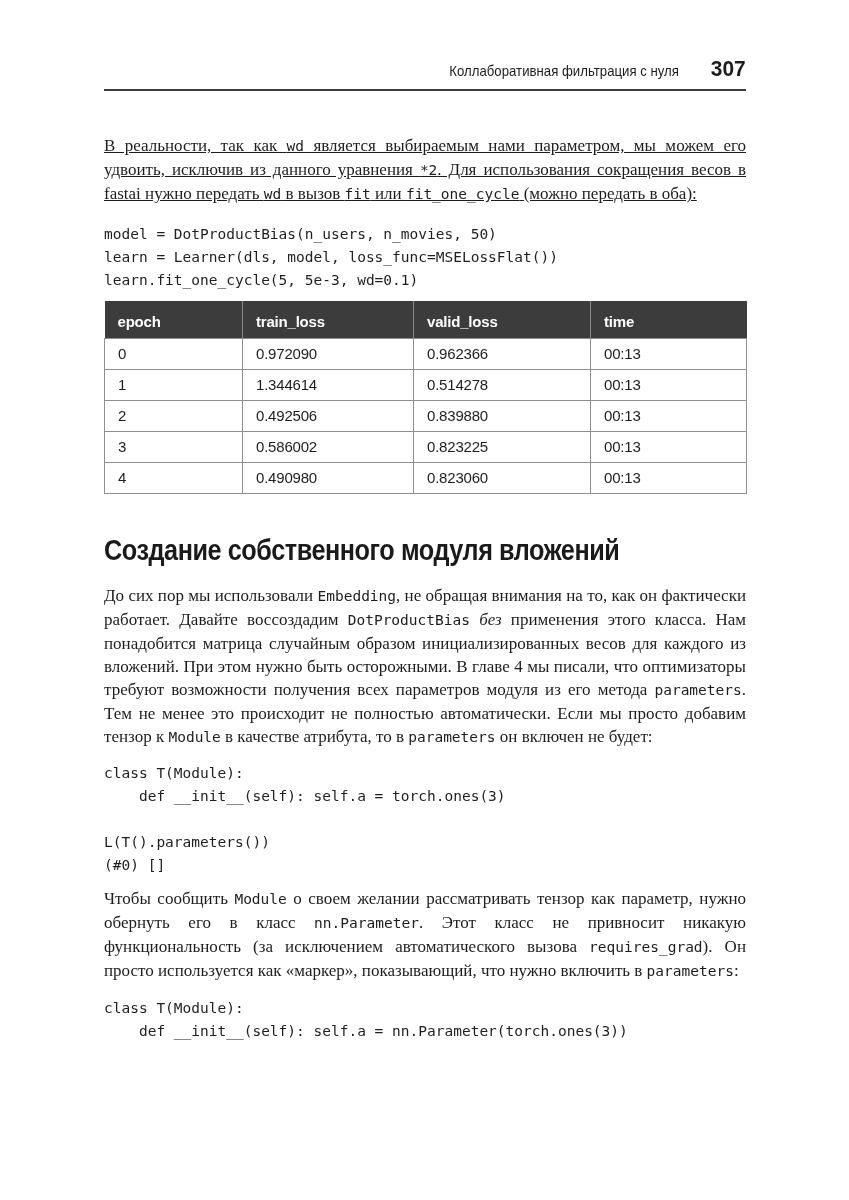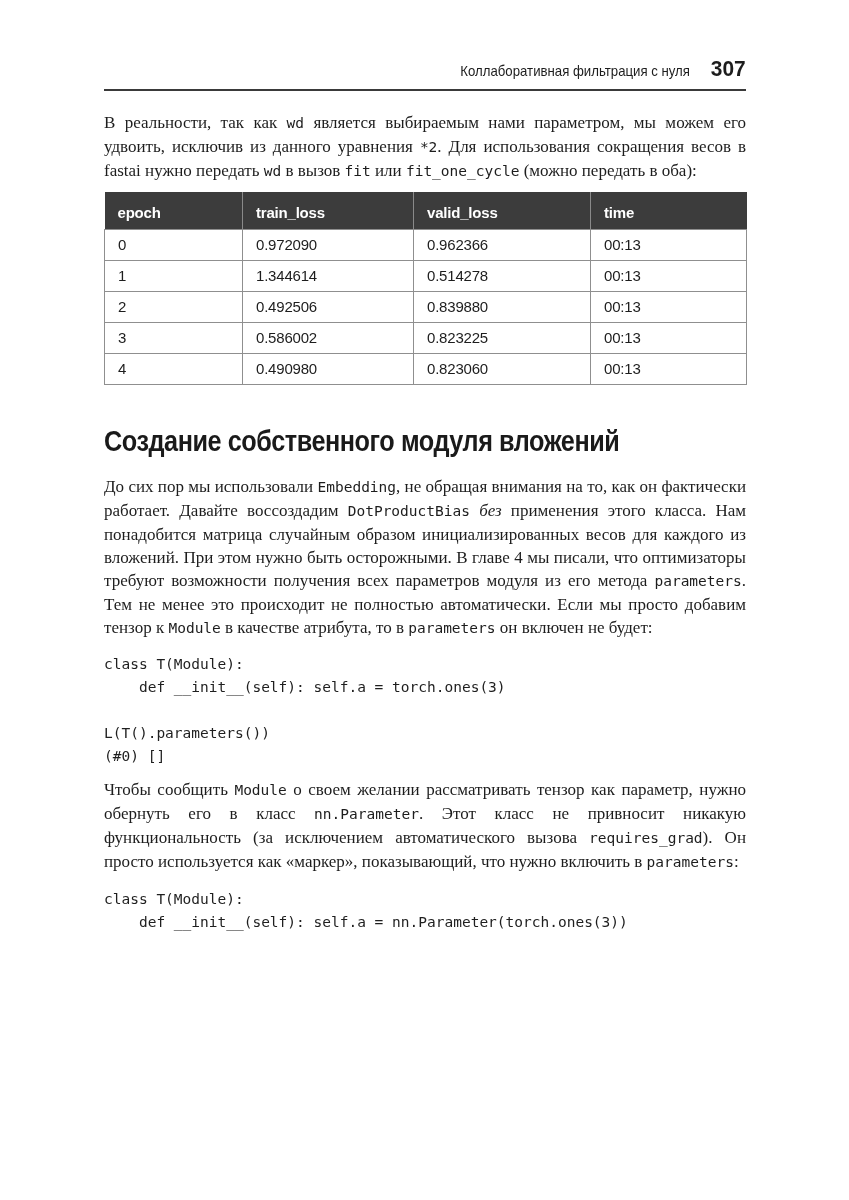"Коллаборативная фильтрация с нуля" .running-header { gap: 19px -> 30px }
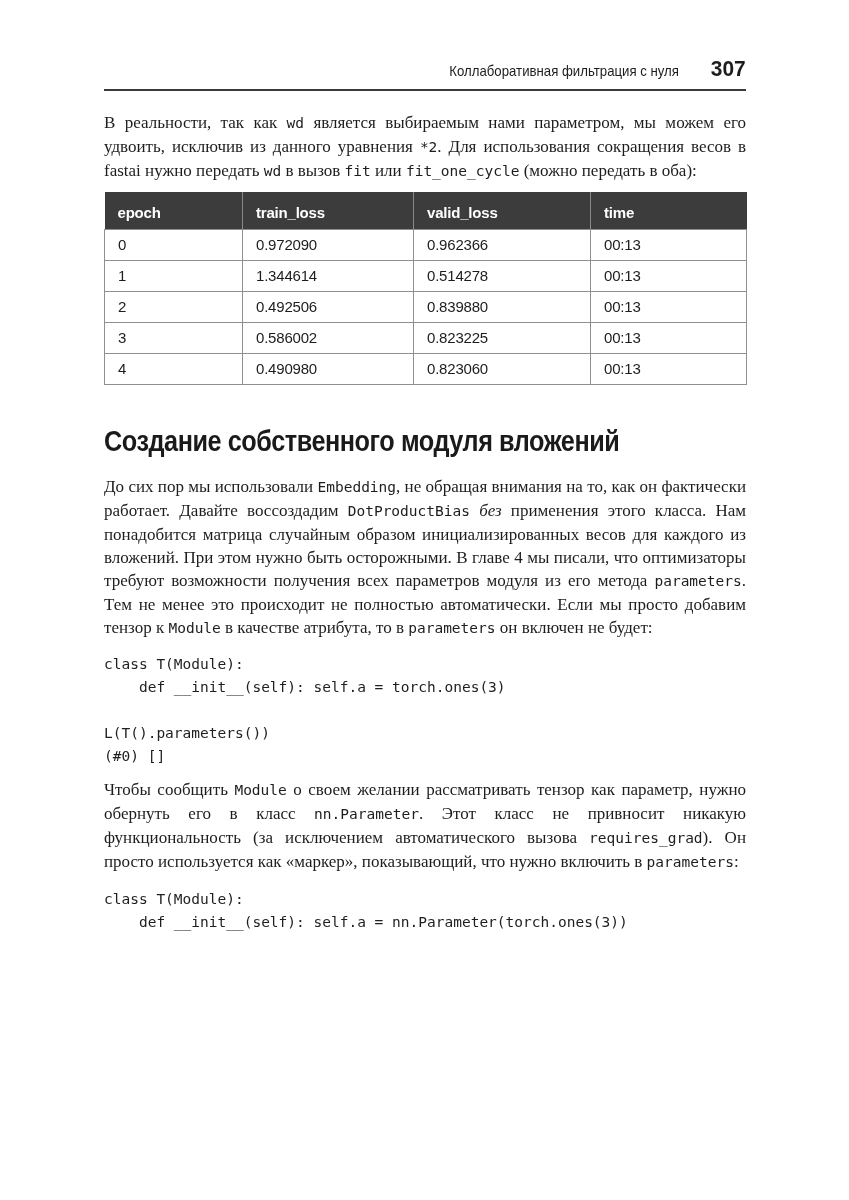"В реальности, так как wd" .para-intro { margin-top: 20px -> 43px; text-decoration: none -> underline }
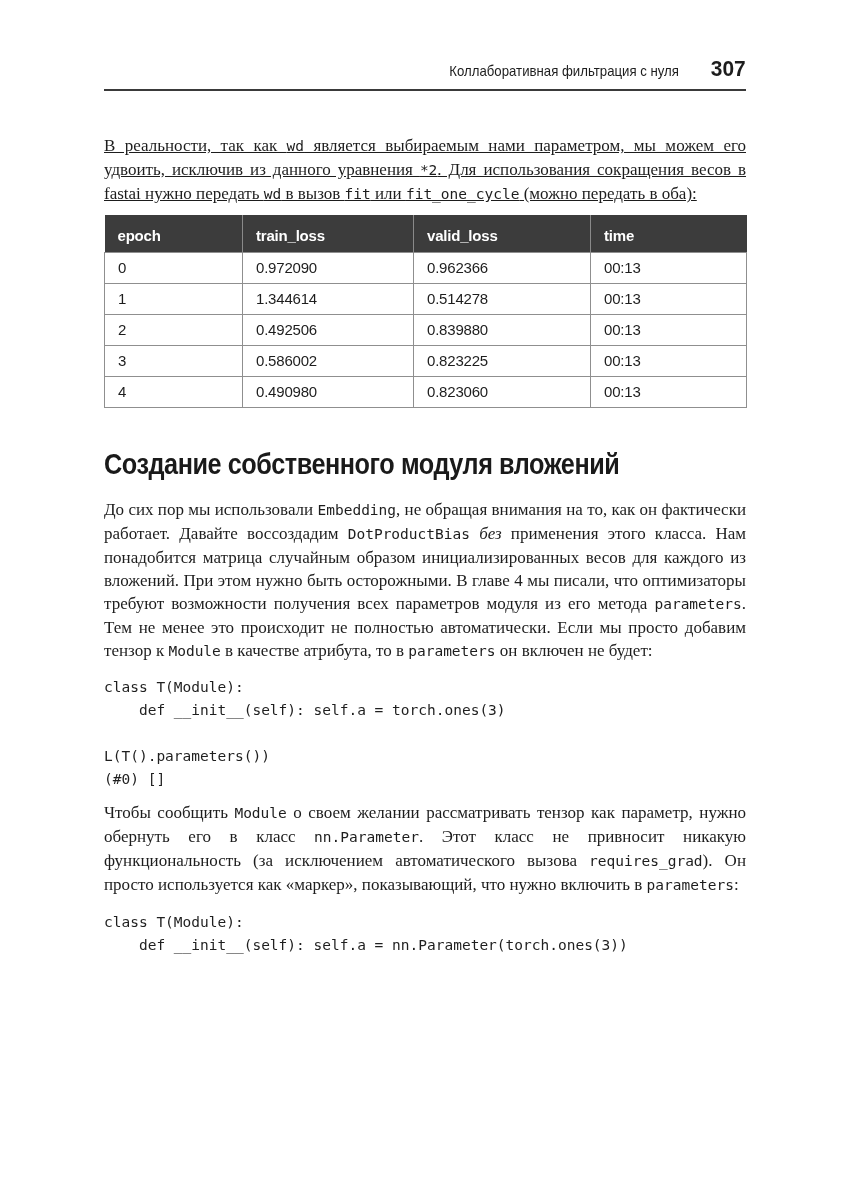"model = DotProductBias(n_users," pre.code { html: none -> <pre>model = DotProductBias(n_users, n_movies, 50) learn = Learner(dls, model, loss_func=MSELossFlat()) learn.fit_one_cycle(5, 5e-3, wd=0.1)</pre> }
